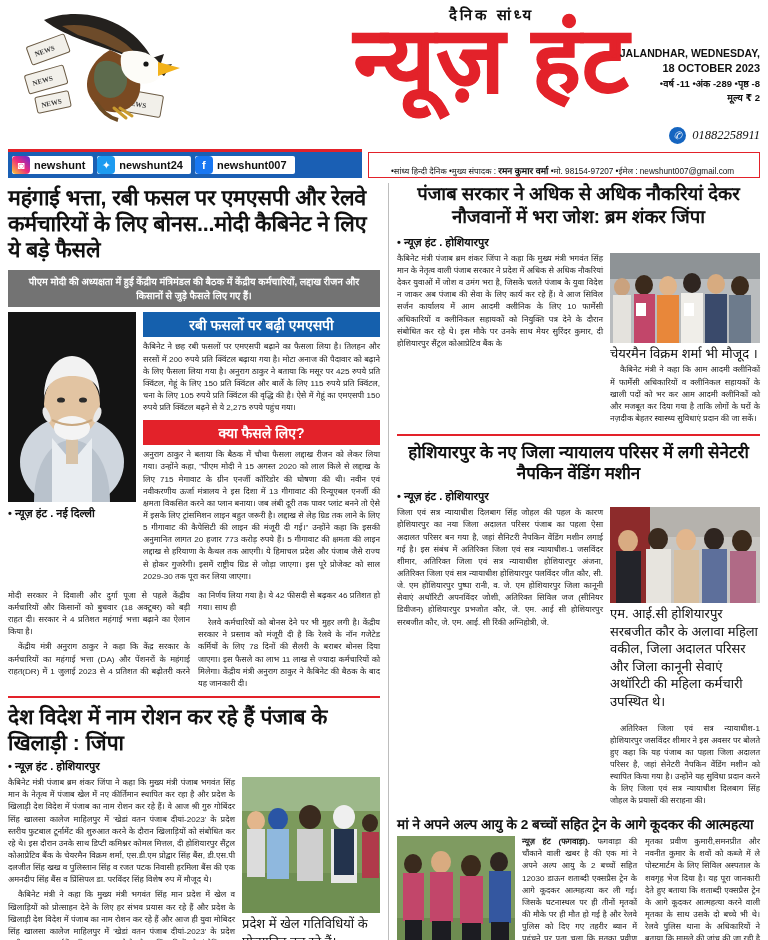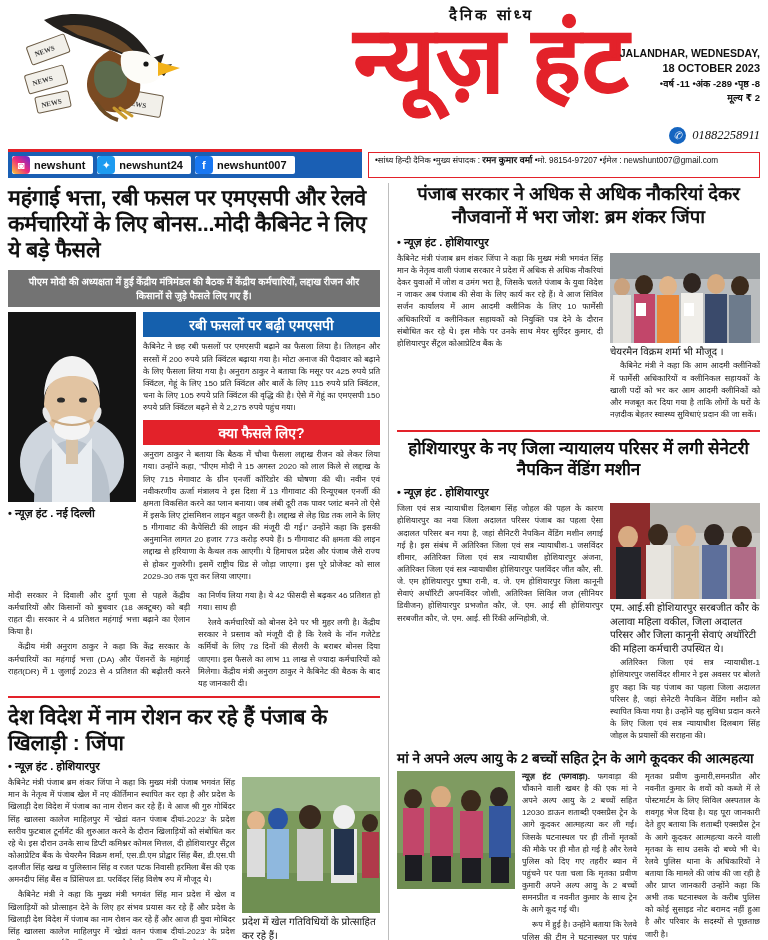"•सांध्य हिन्दी दैनिक •मुख्य संपादक" .social-right { align-items: flex-start -> flex-end; padding: 0 6px -> 0 22px }
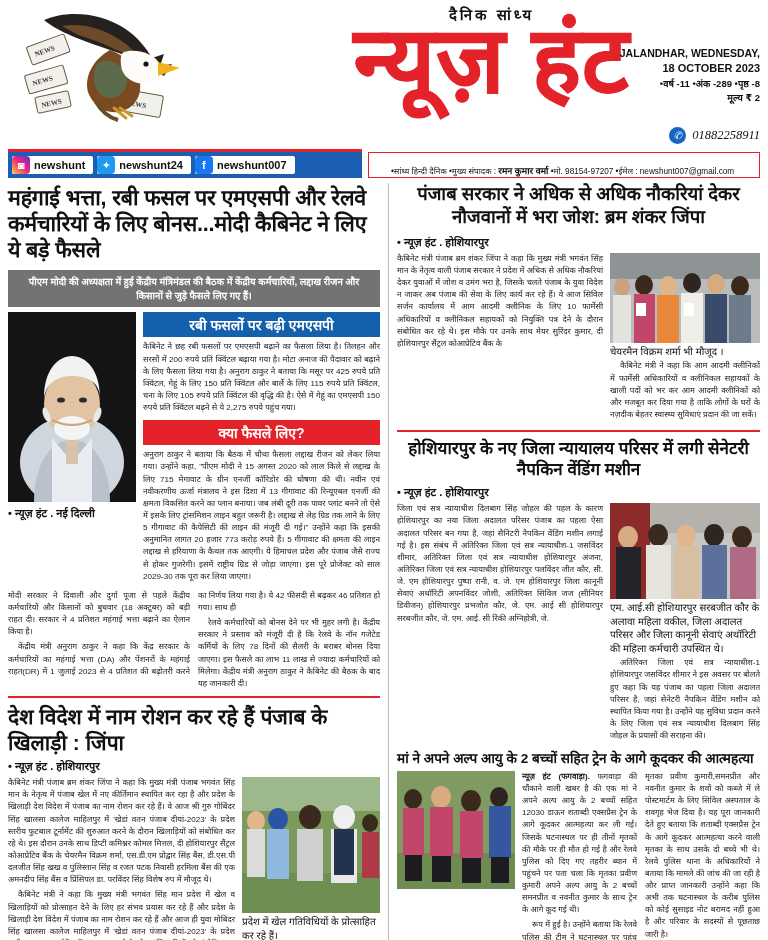"चेयरमैन विक्रम शर्मा भी मौजूद" .cap { font-size: 10px -> 13px }
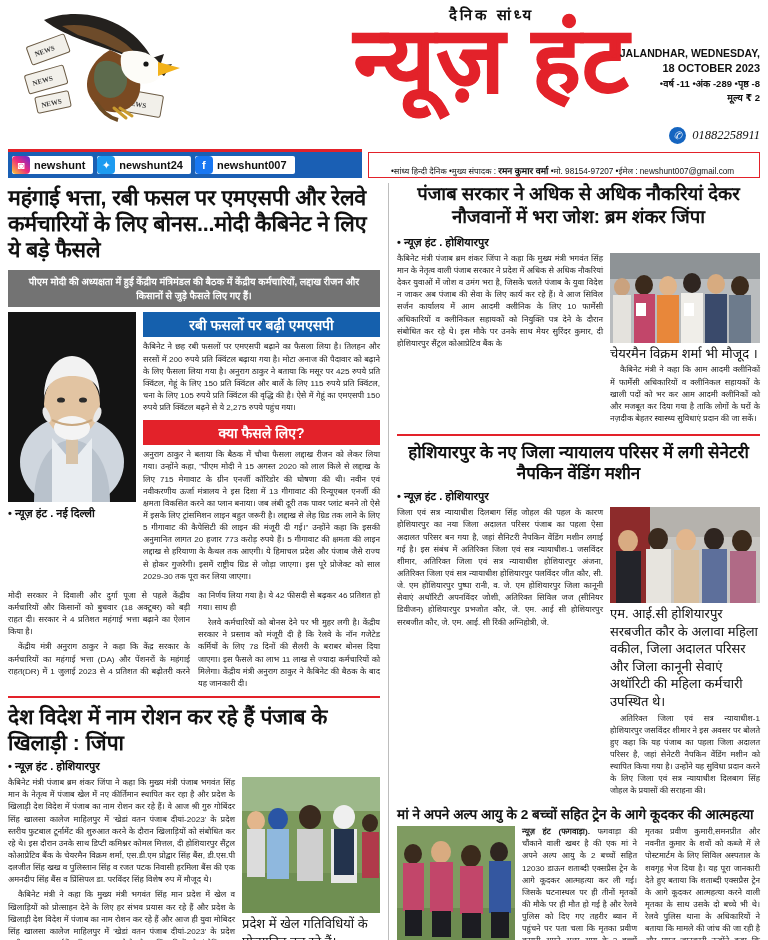"अतिरिक्त जिला एवं सत्र न्यायाधीश-1" div.body-txt { margin-top: 2px -> 12px }
